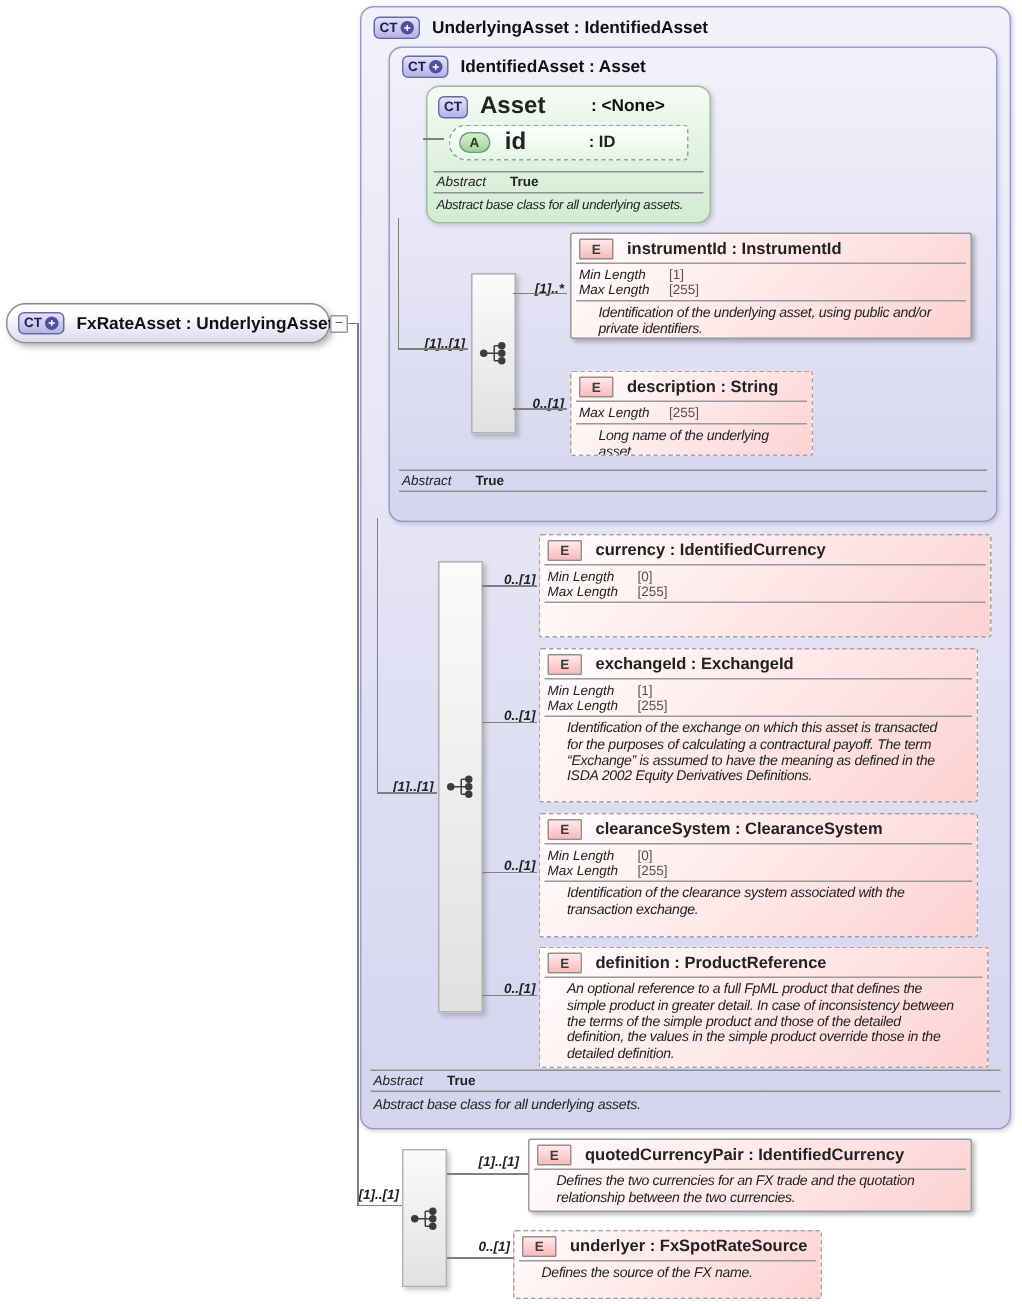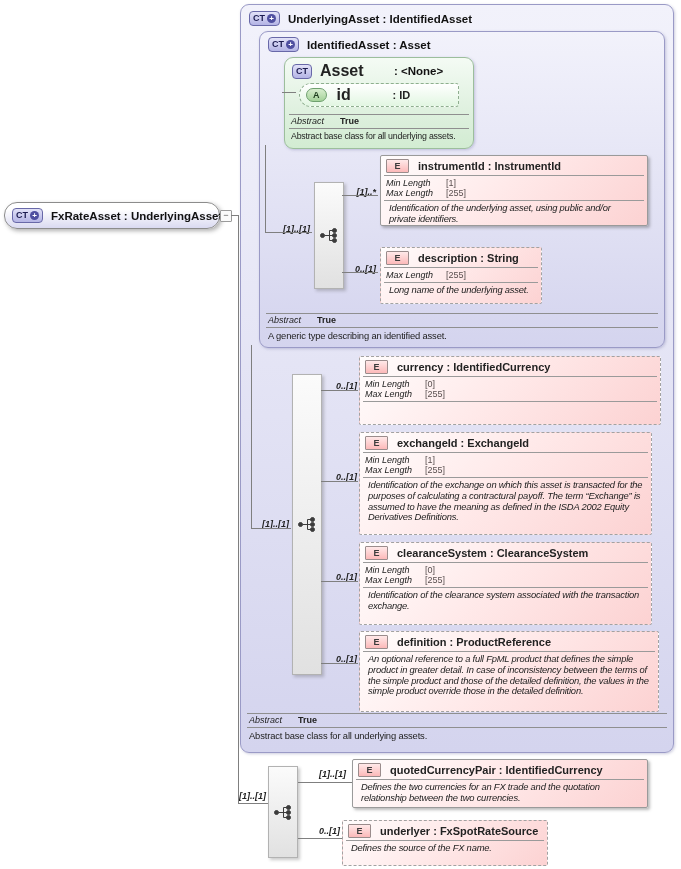"Abstract base class for all" .meta-desc { font-style: none -> italic }
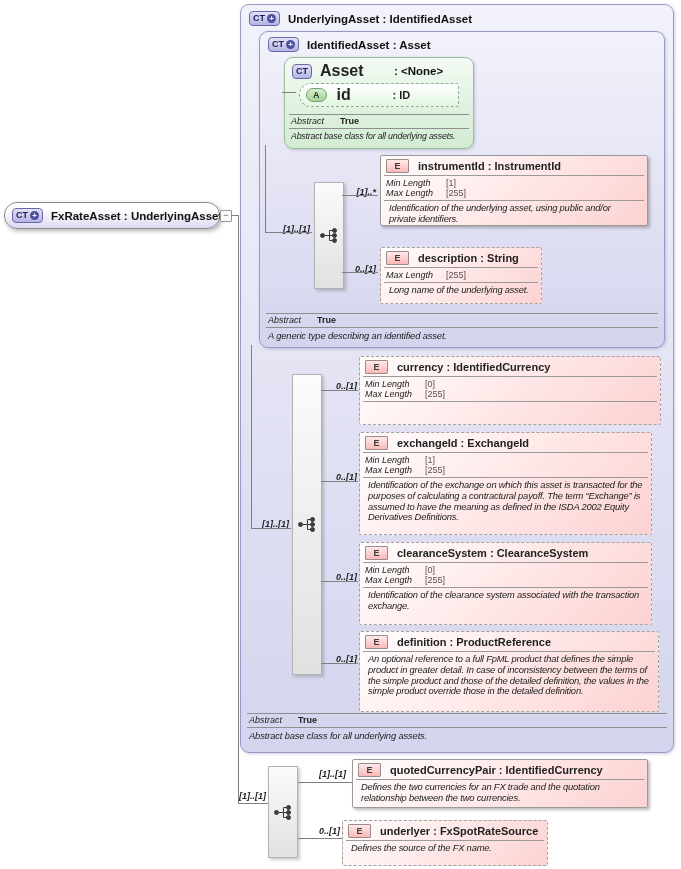"Identification of the underlying asset," .el-desc { padding: 2px 8px 3px -> 2px 18px 3px }
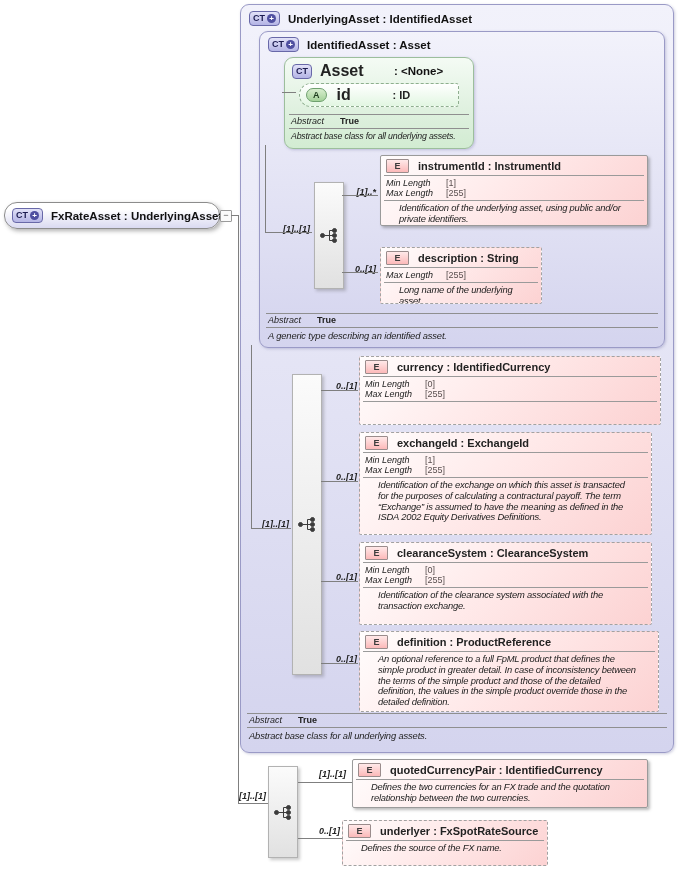"A generic type describing an" div.meta-desc { html: <div>A generic type describing an identified asset.</div> -> none }
